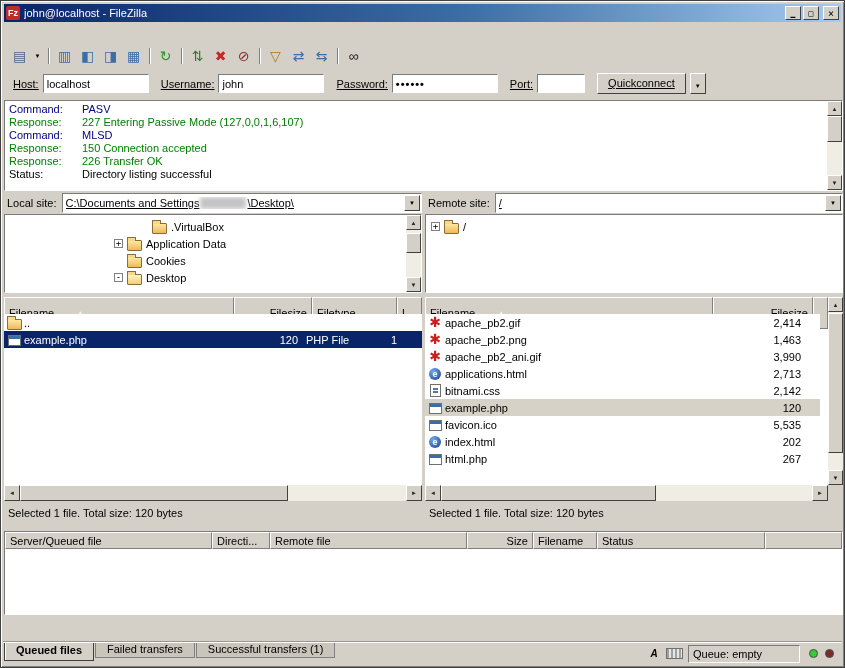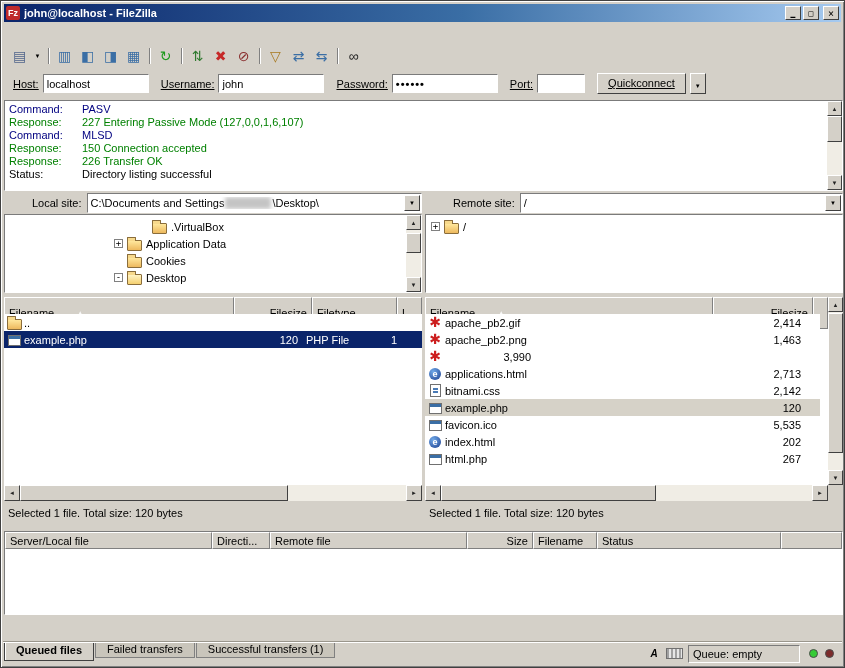"john@localhost - FileZilla" .title-text { font-weight: bold -> normal }
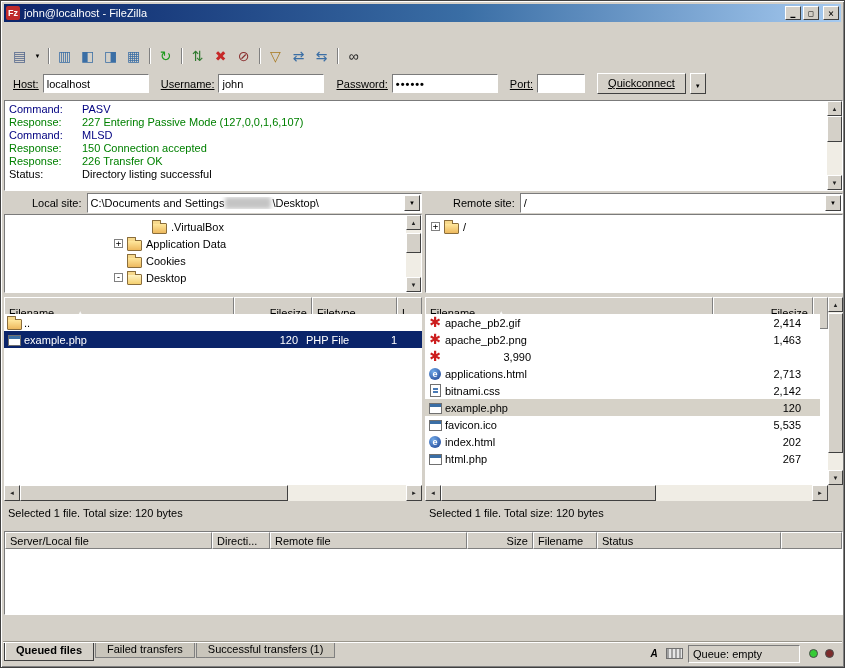"Local site:" .site-label { margin-left: 25px -> none }
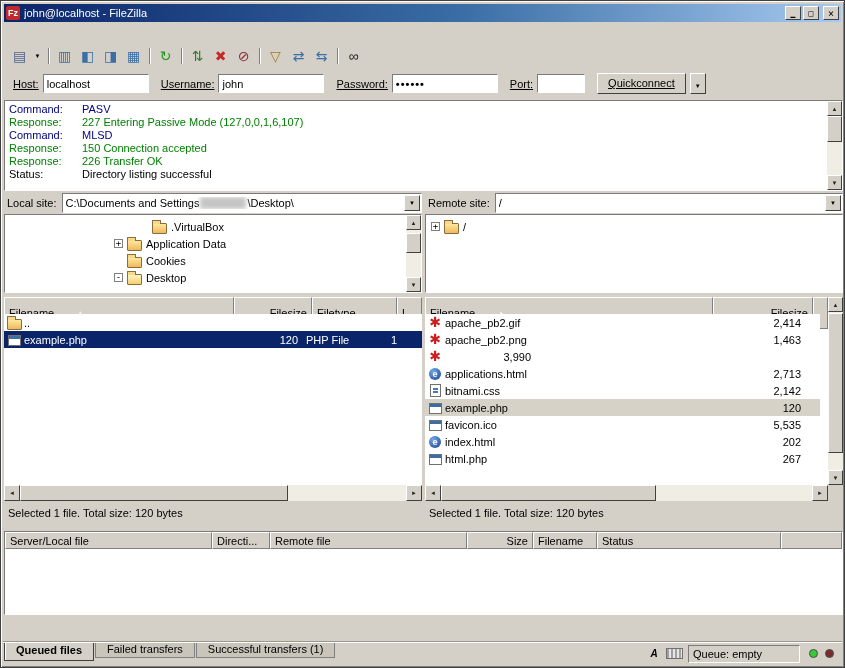"C:\Documents and Settings" .combo-text { text-decoration: none -> underline }
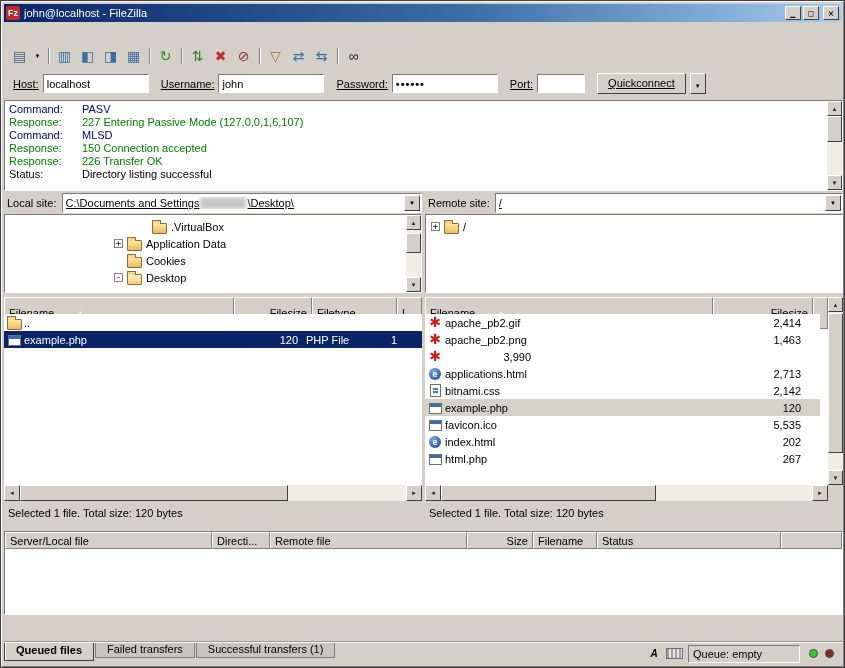"apache_pb2_ani.gif" span.c-name { html: none -> <span>apache_pb2_ani.gif</span> }
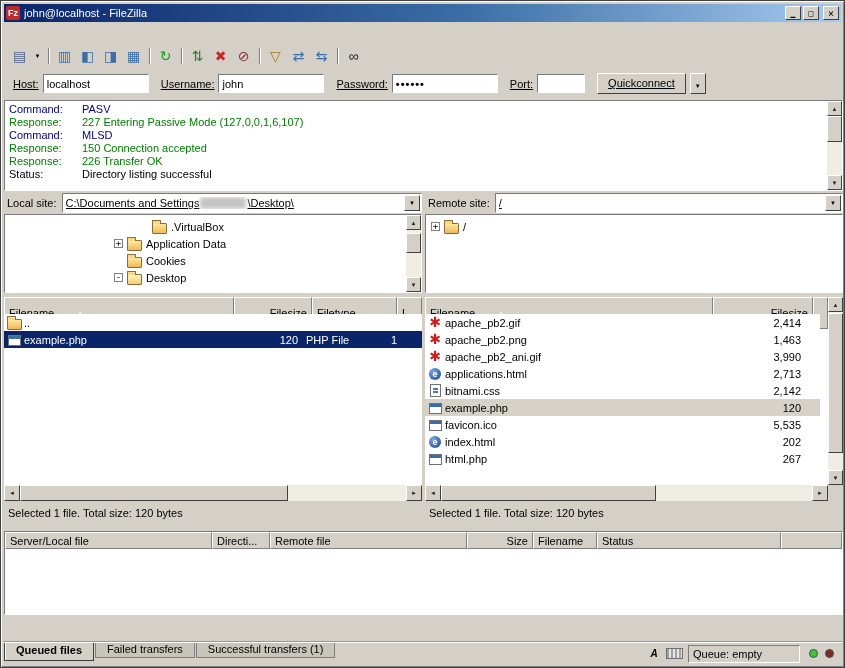"Server/Local file" span.hlabel { text: Server/Local -> Server/Queued }
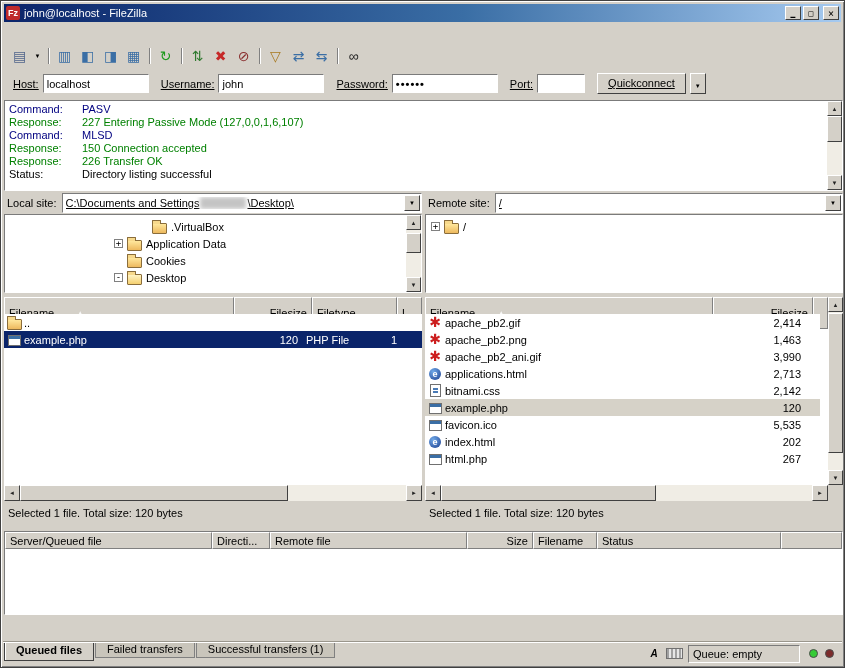"Status" #queue .hcell:nth-of-type(6) { width: 184px -> 168px }
